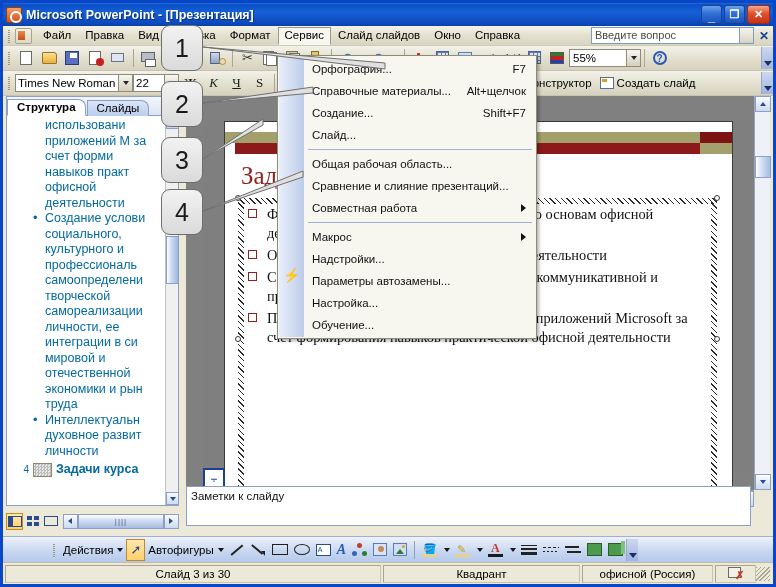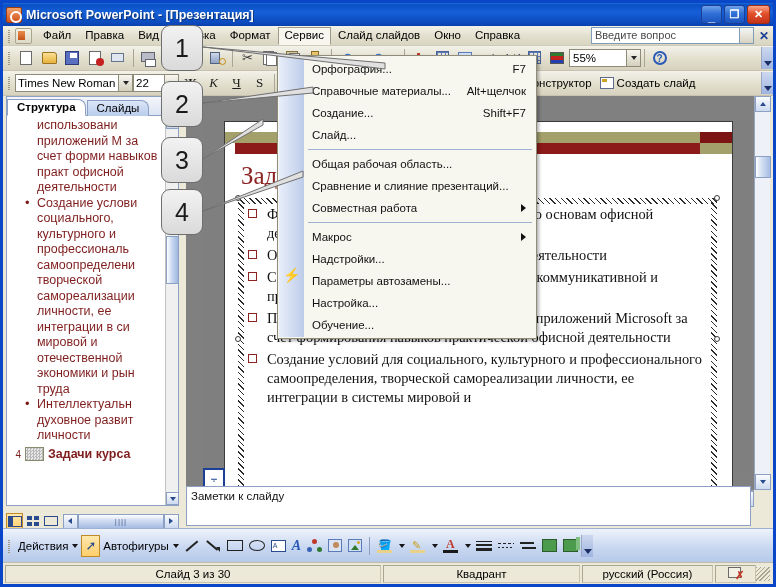"использовани приложений M за счет" .outline-body { color: #7f1d1d -> #0369a1; padding: 2px 2px 0 4px -> 2px 2px 0 12px }
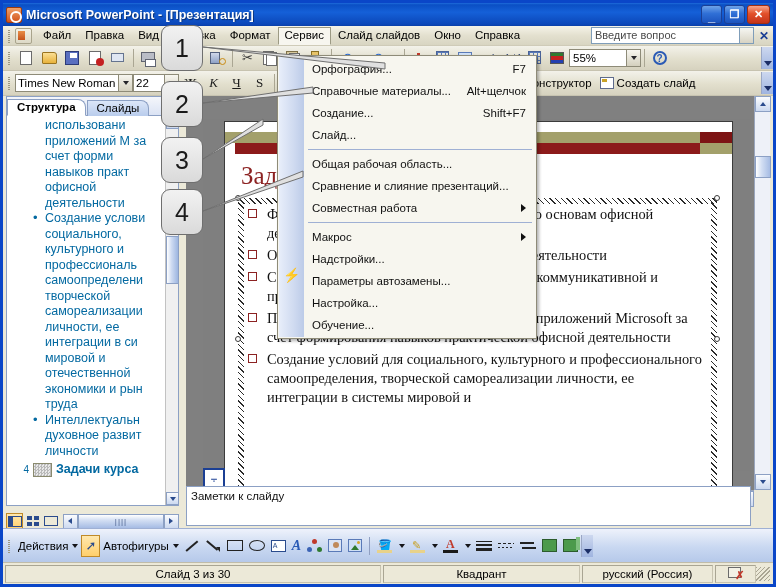"Создание условий для социального," div.bl-item { html: <div> <span></span> <span>Создание условий для социального, культурного и профессионального самоопределения, творческой самореализации личности, ее интеграции в системы мировой и</span> </div> -> none }
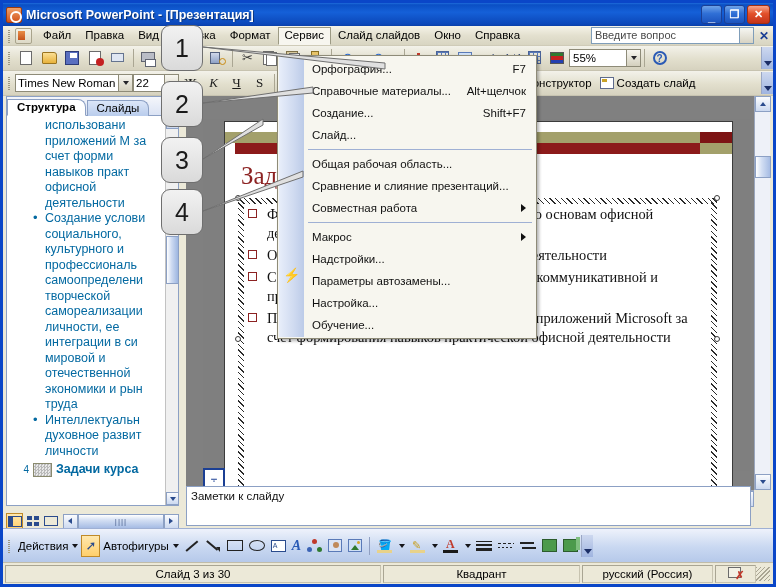"Действия" .drawbar { height: 34px -> 26px; padding-left: none -> 45px }
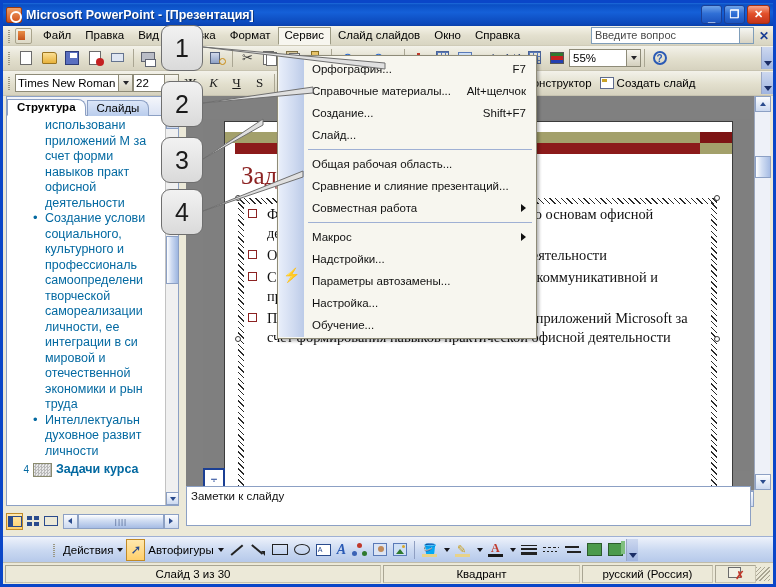"русский (Россия)" div.sb-cell { text: русский -> офисной }
